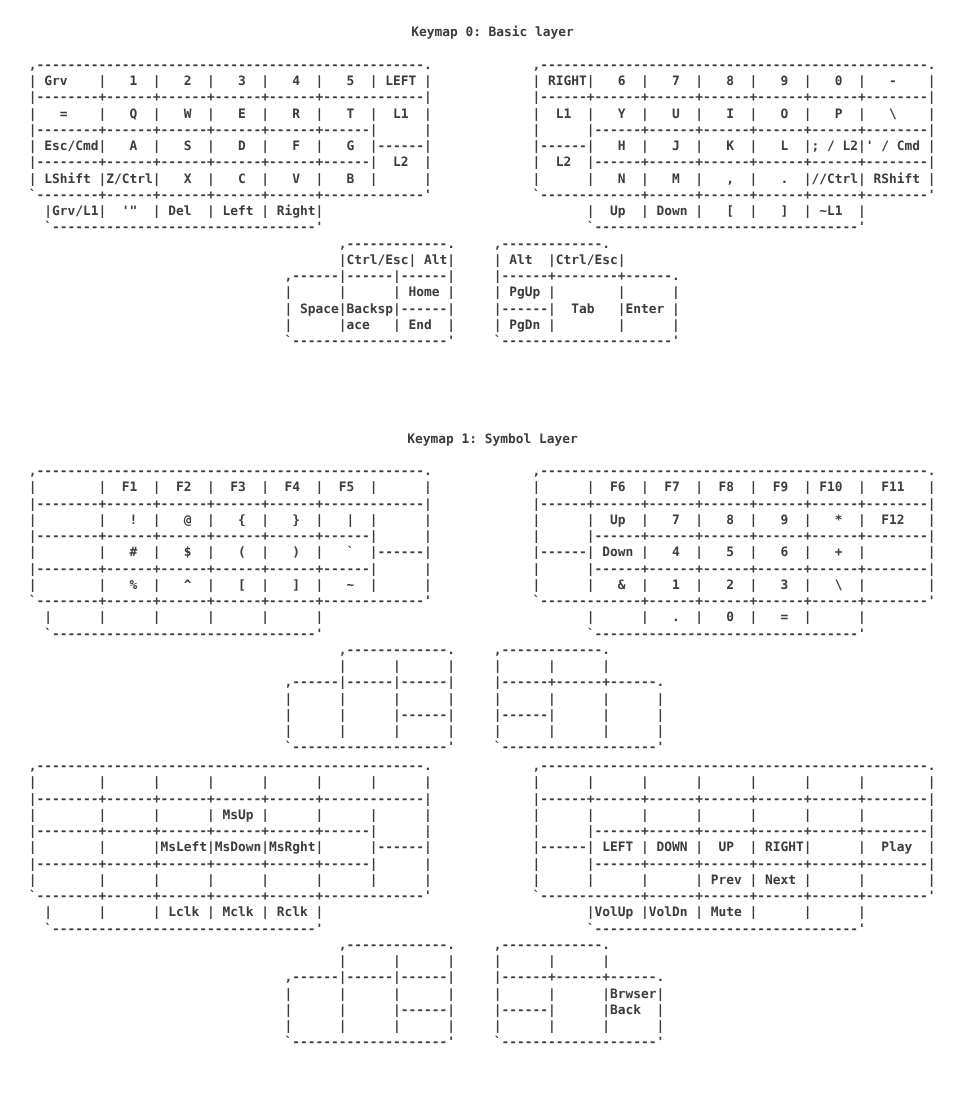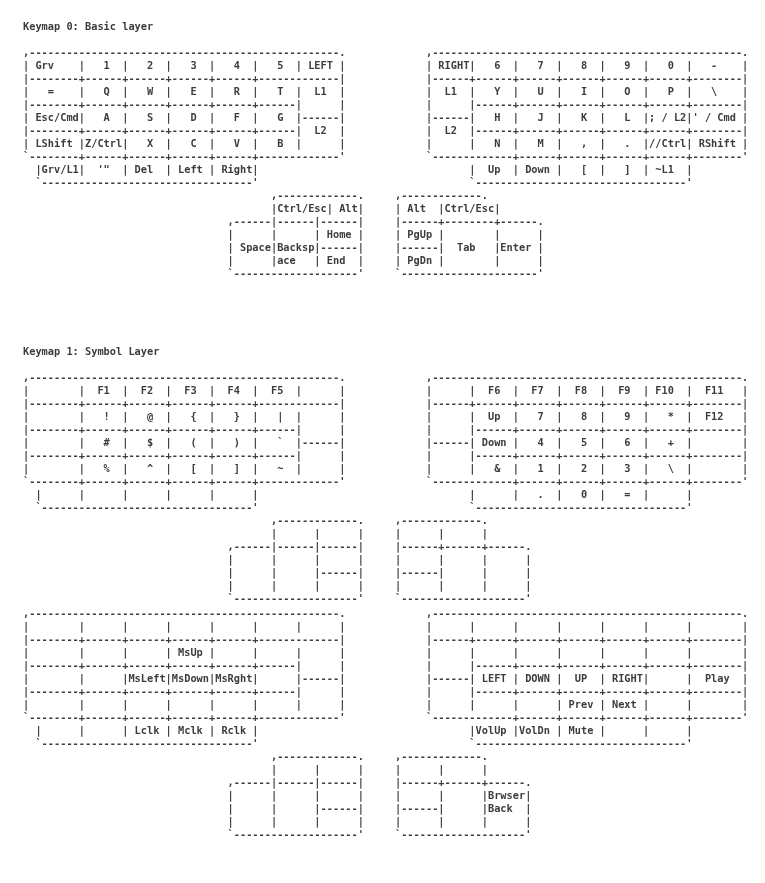"Keymap 0: Basic layer" .keymap-title { text-align: none -> center }
